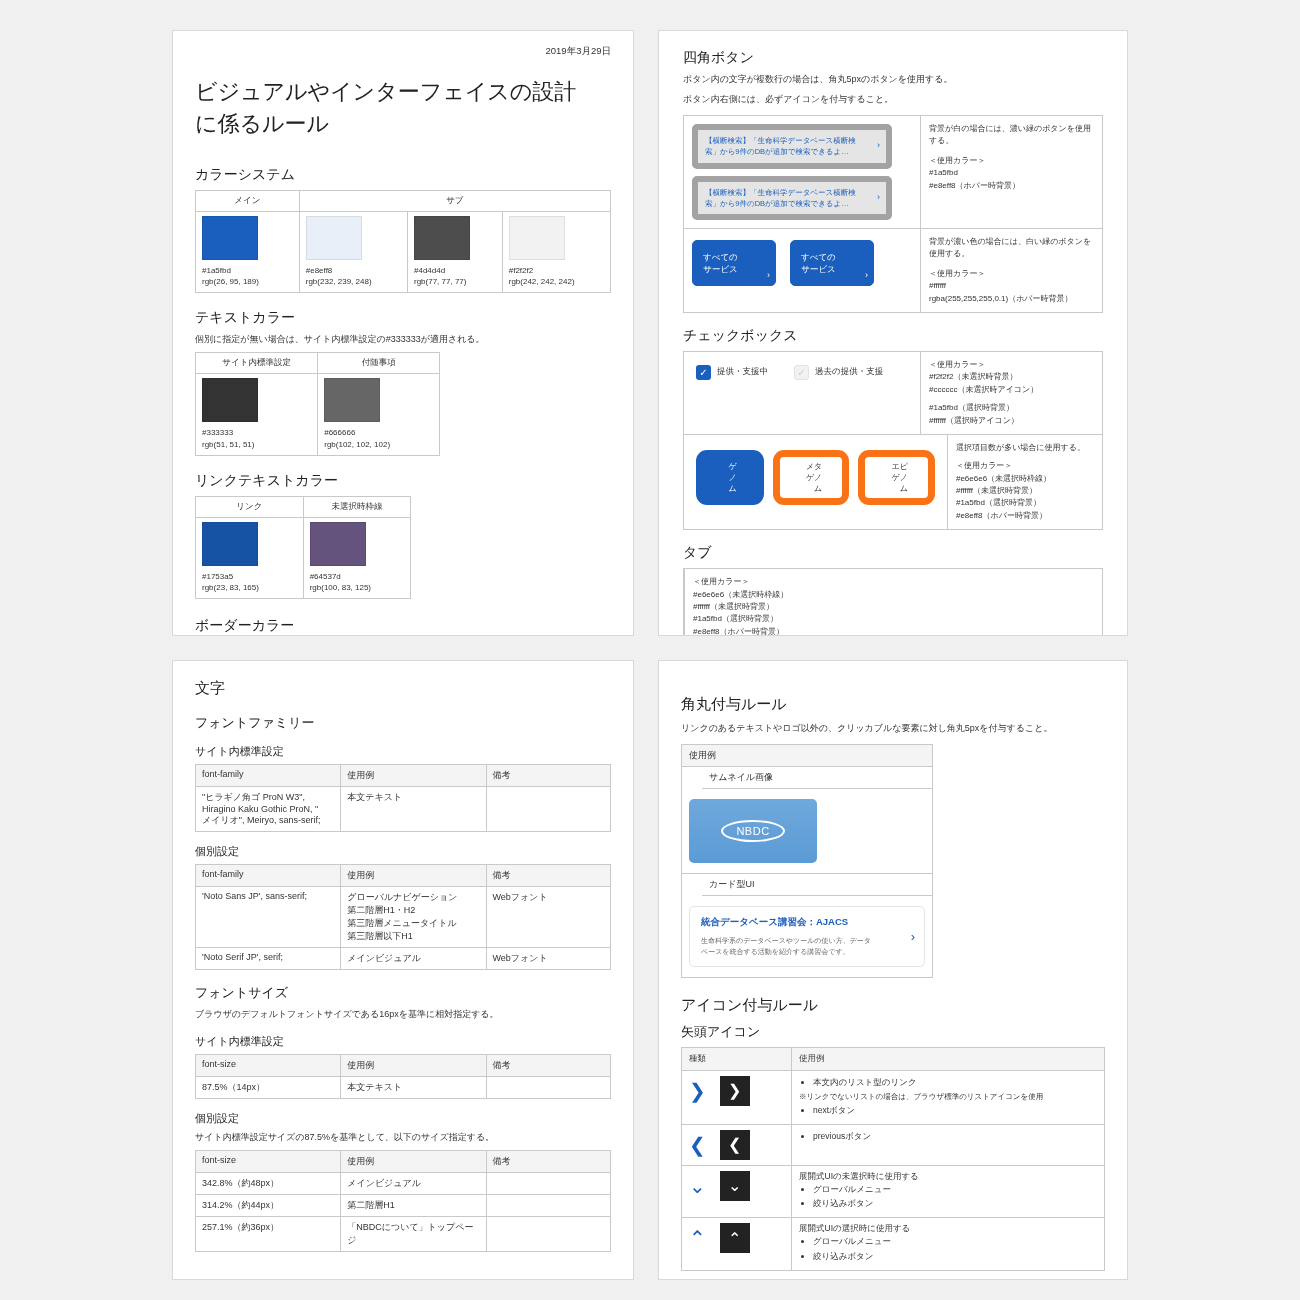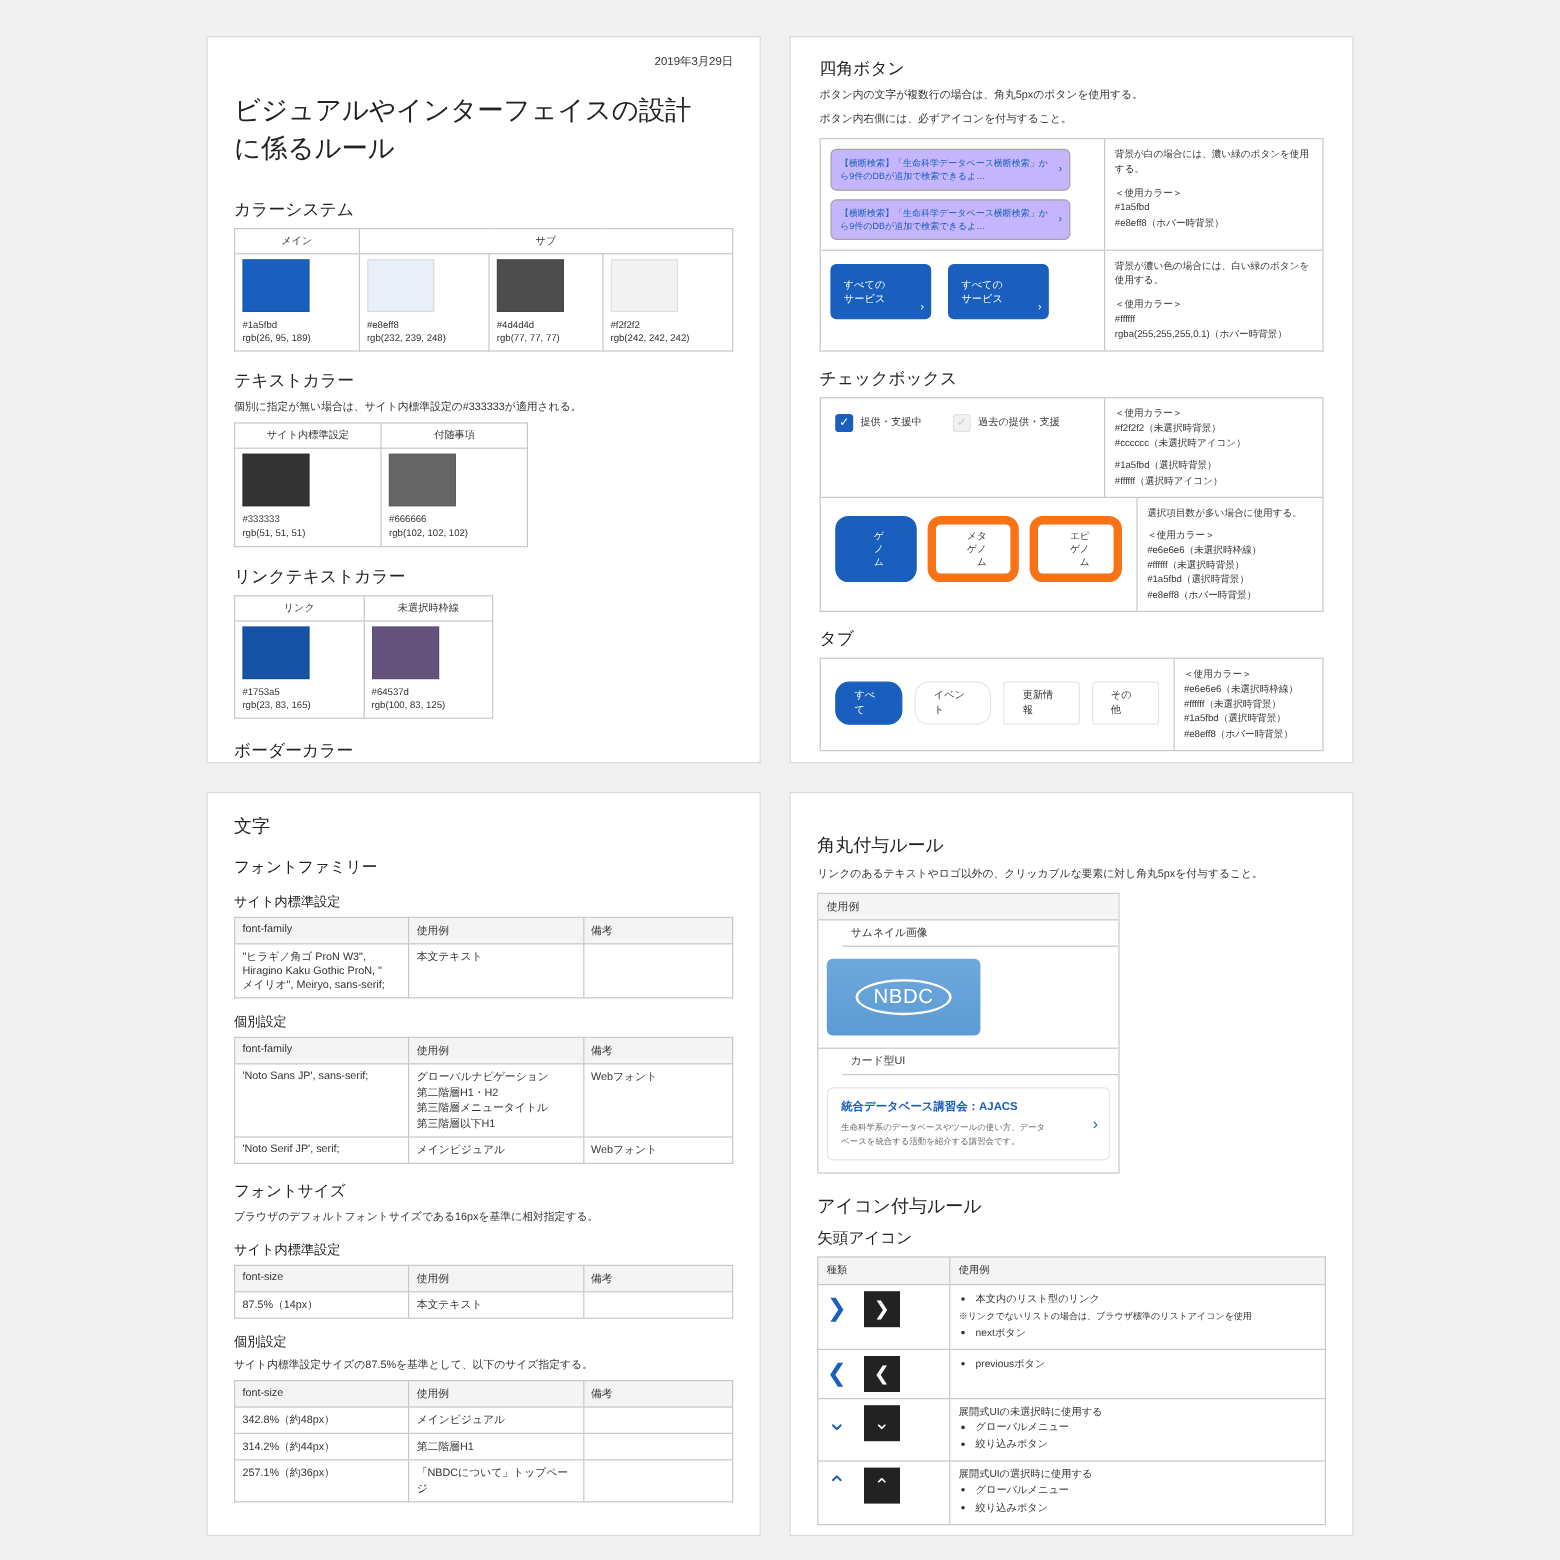"【横断検索】「生命科学データベース横断検索」から9件のDBが追加で検索できるよ…" .btn-wide { background: #c4b5fd -> #e5e5e5; border: 1px solid #a3a3a3 -> 6px solid #a3a3a3 }
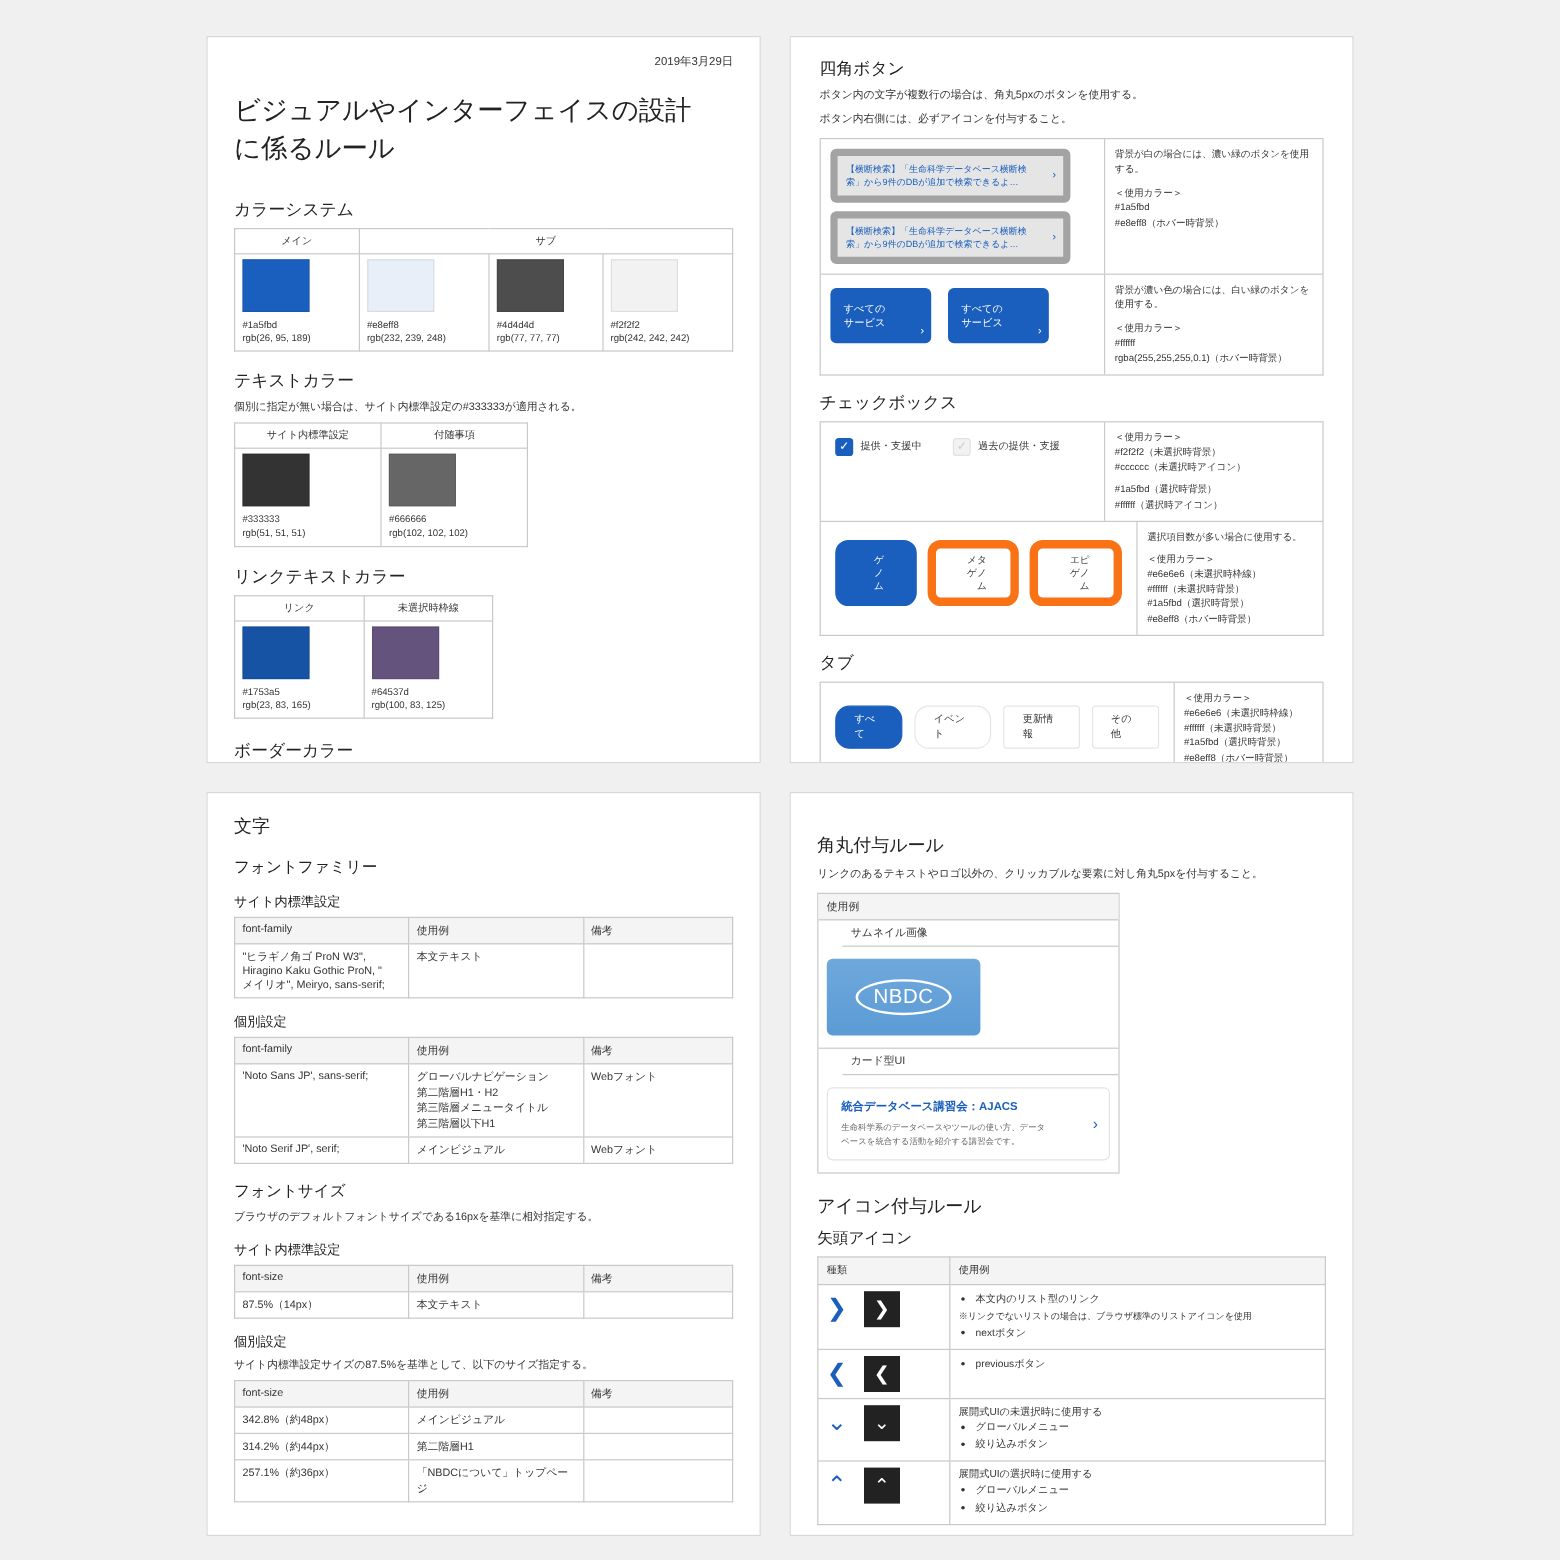"すべて" div.left { html: <div> <div> <span>すべて</span> <span>イベント</span> <span>更新情報</span> <span>その他</span> </div> </div> -> none }
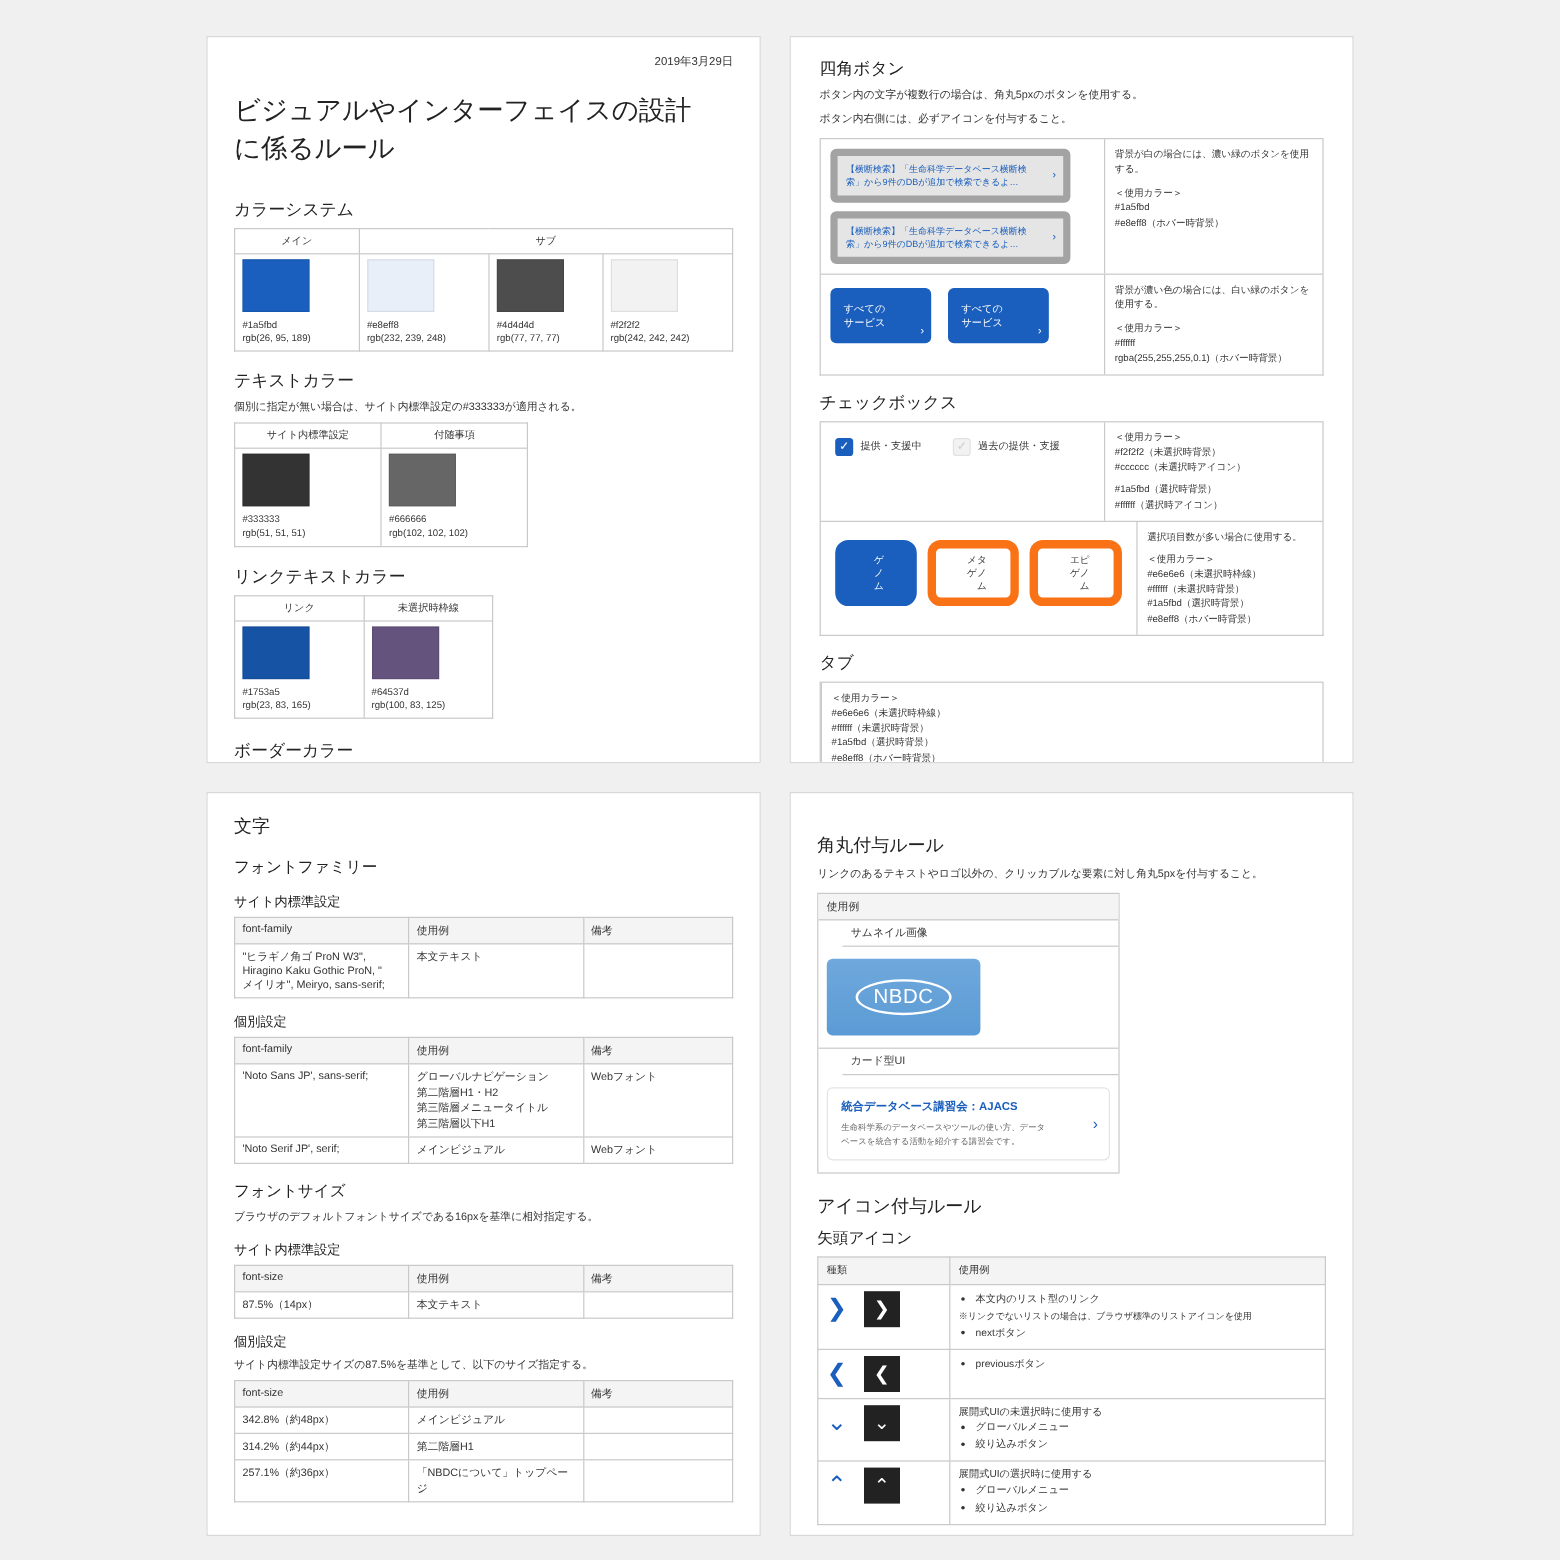"NBDC" .thumb .oval { font-size: 17px -> 11px }
